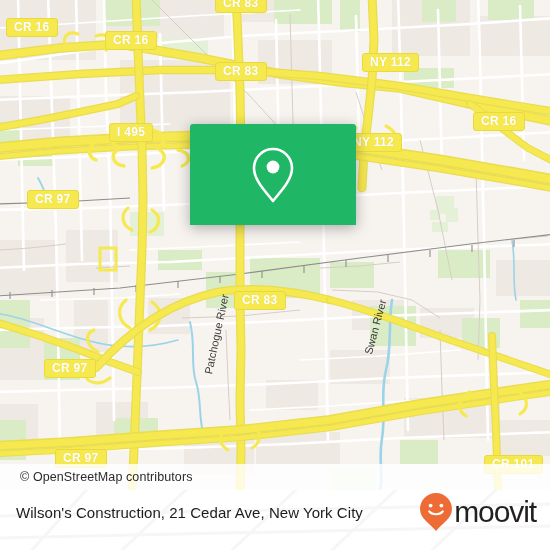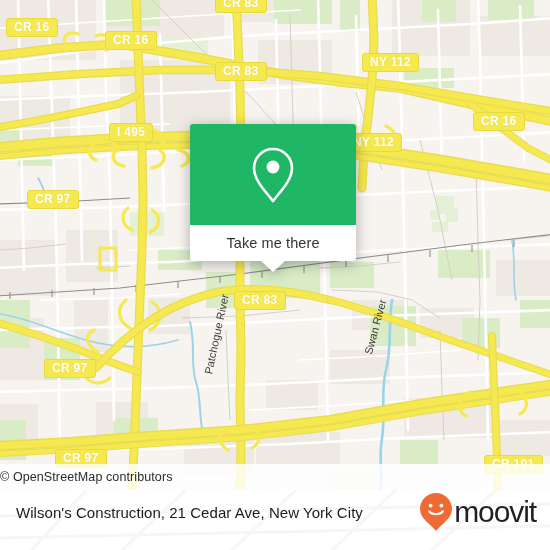"Take me there" div { html: <div> <span>Take me there</span> <div></div> </div> -> none }
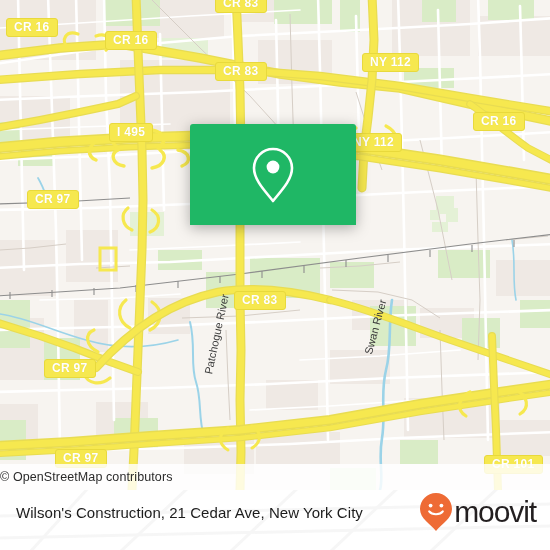"© OpenStreetMap contributors" #attribution { padding-left: 0 -> 20px }
